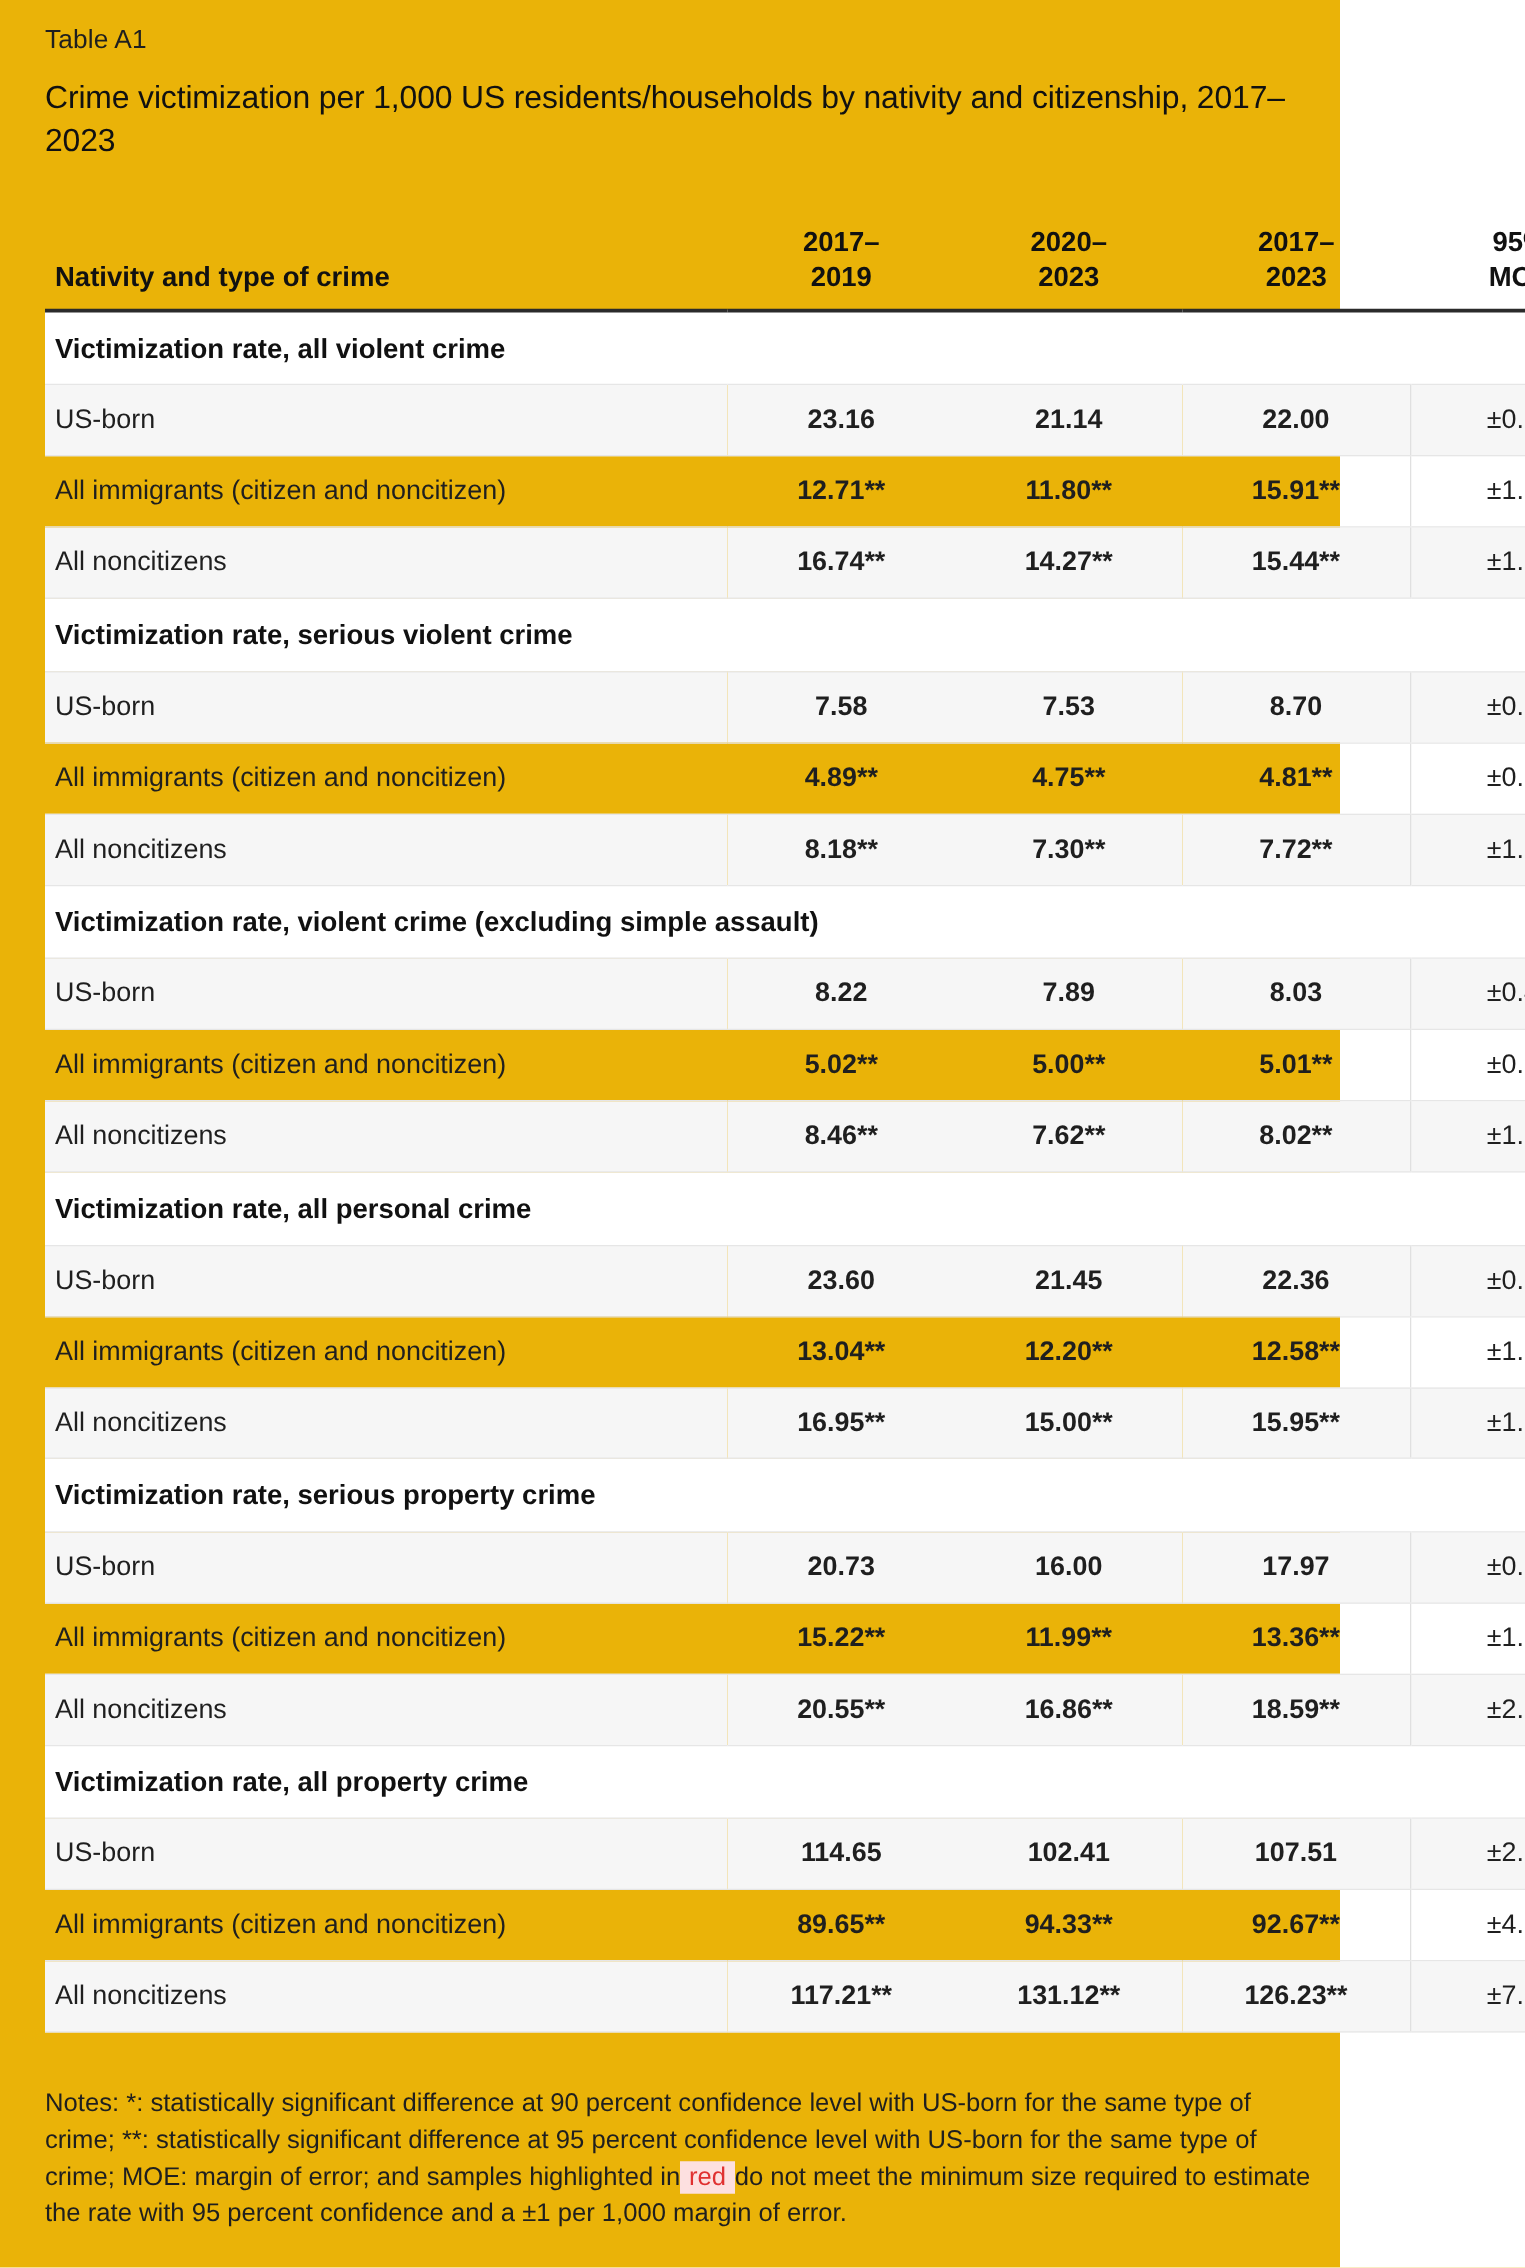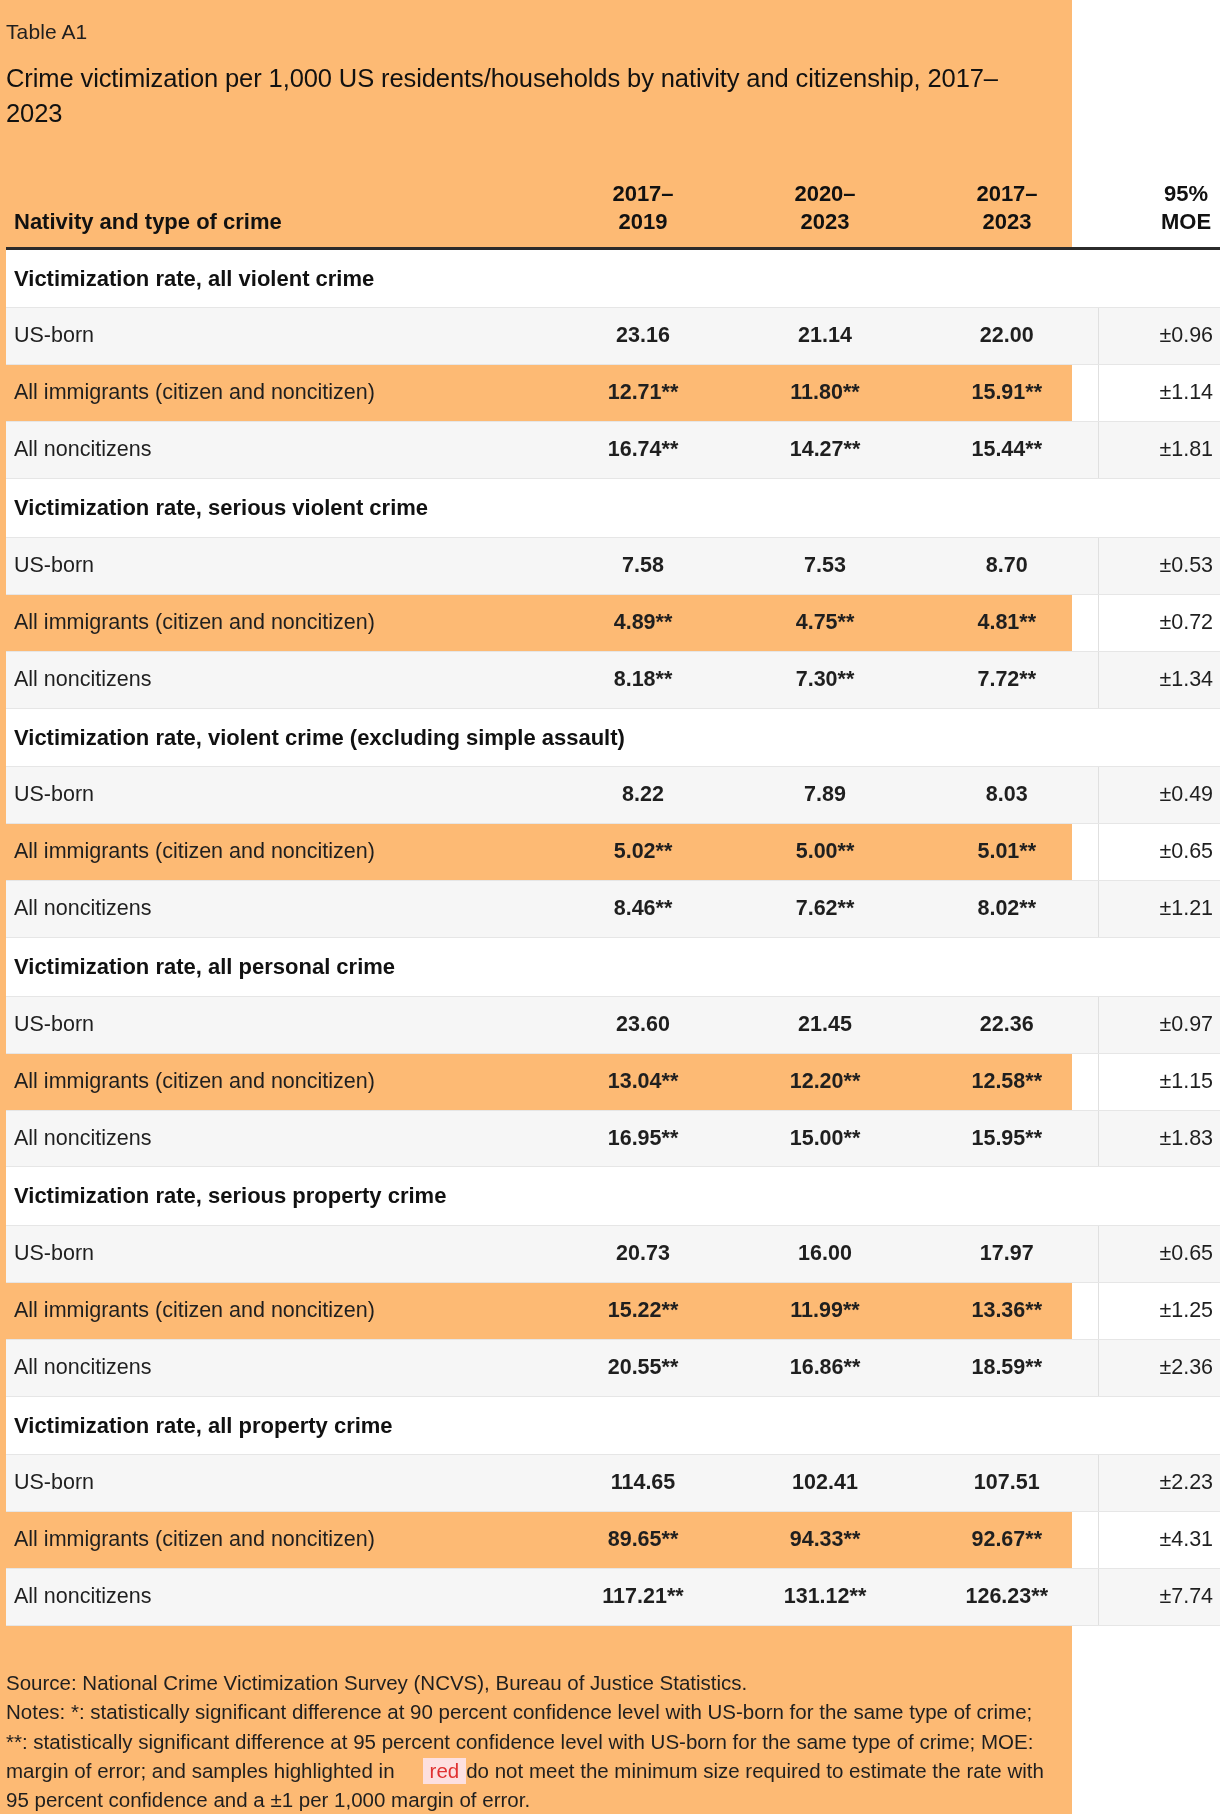"Table A1" .page { background: #fdba74 -> #eab308; padding: 18px 22px 0 6px -> 18px 22px 0 36px }
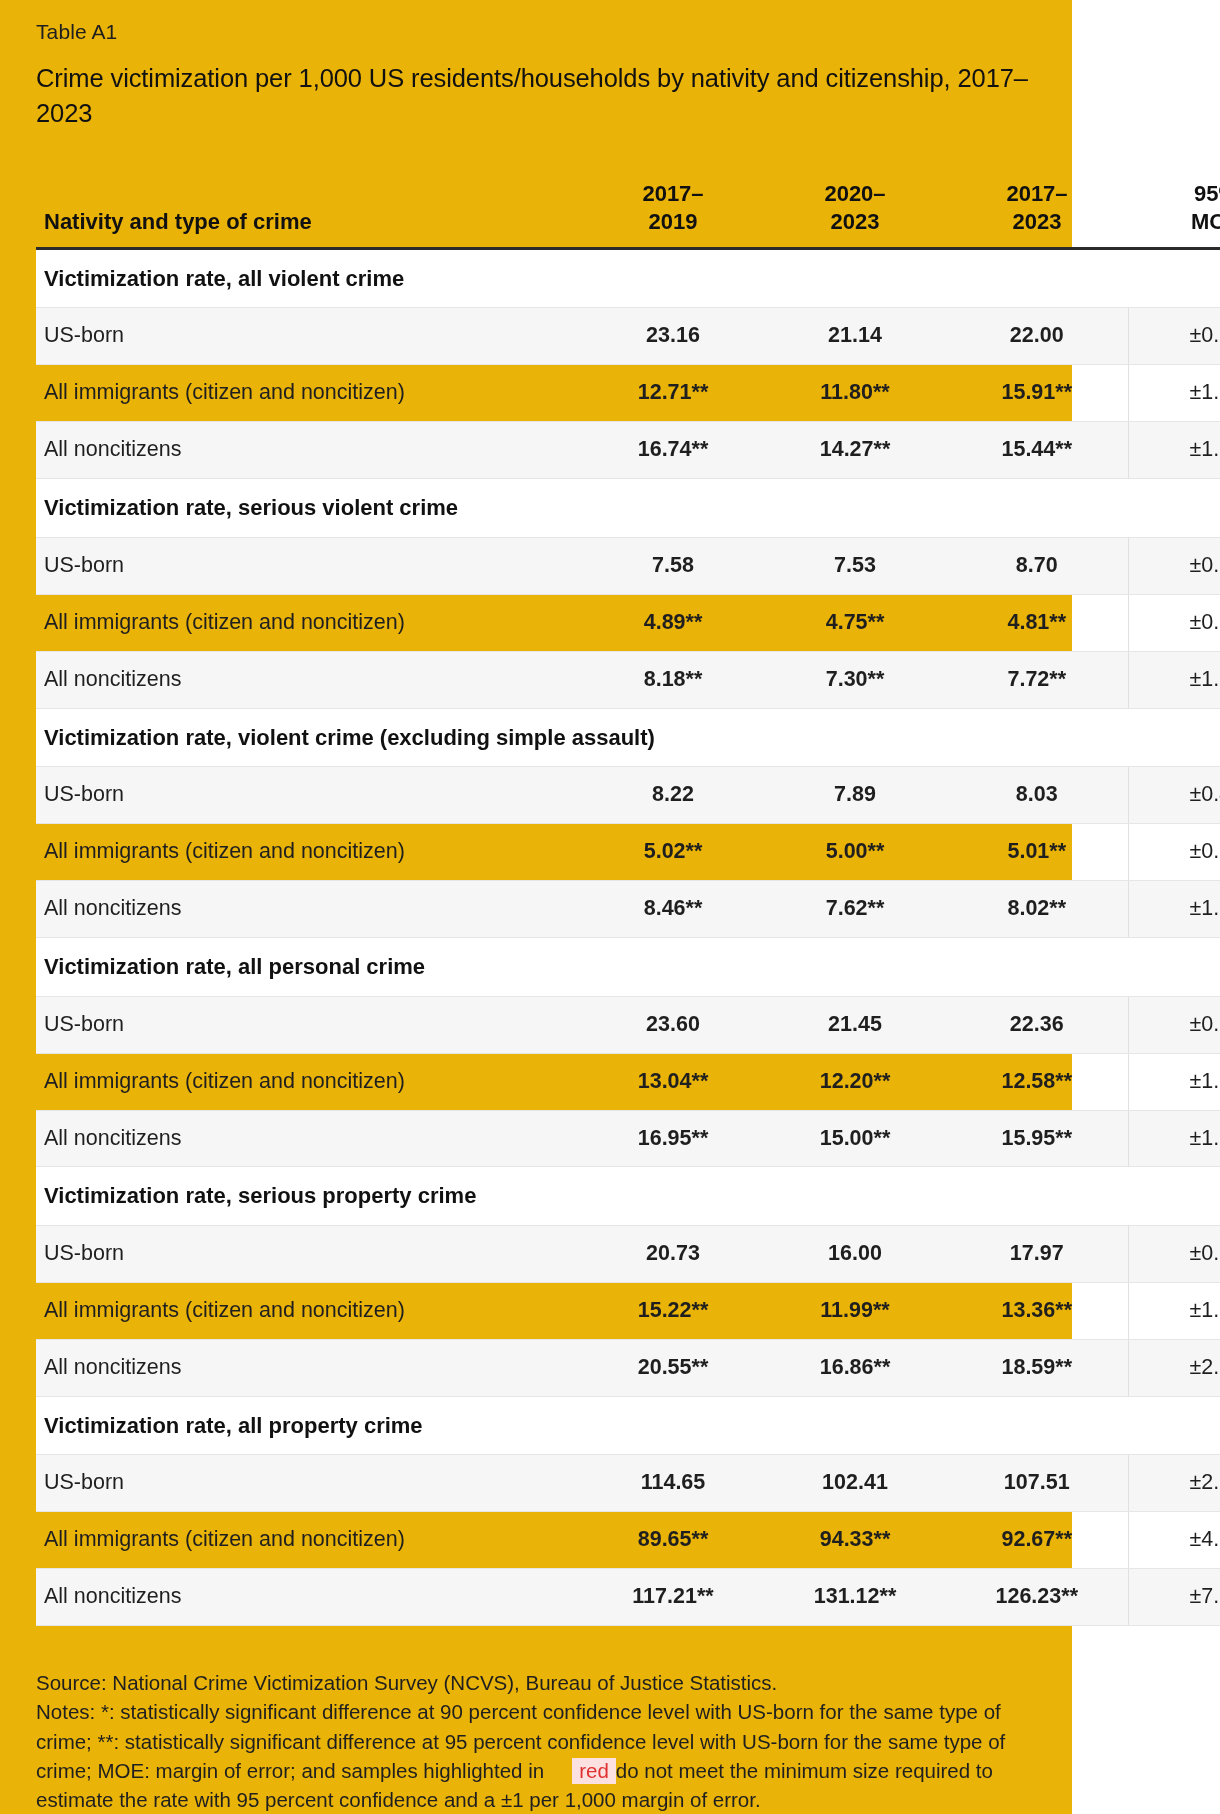"Source: National Crime Victimization" p { html: <p>Source: National Crime Victimization Survey (NCVS), Bureau of Justice Statistics.</p> -> none }
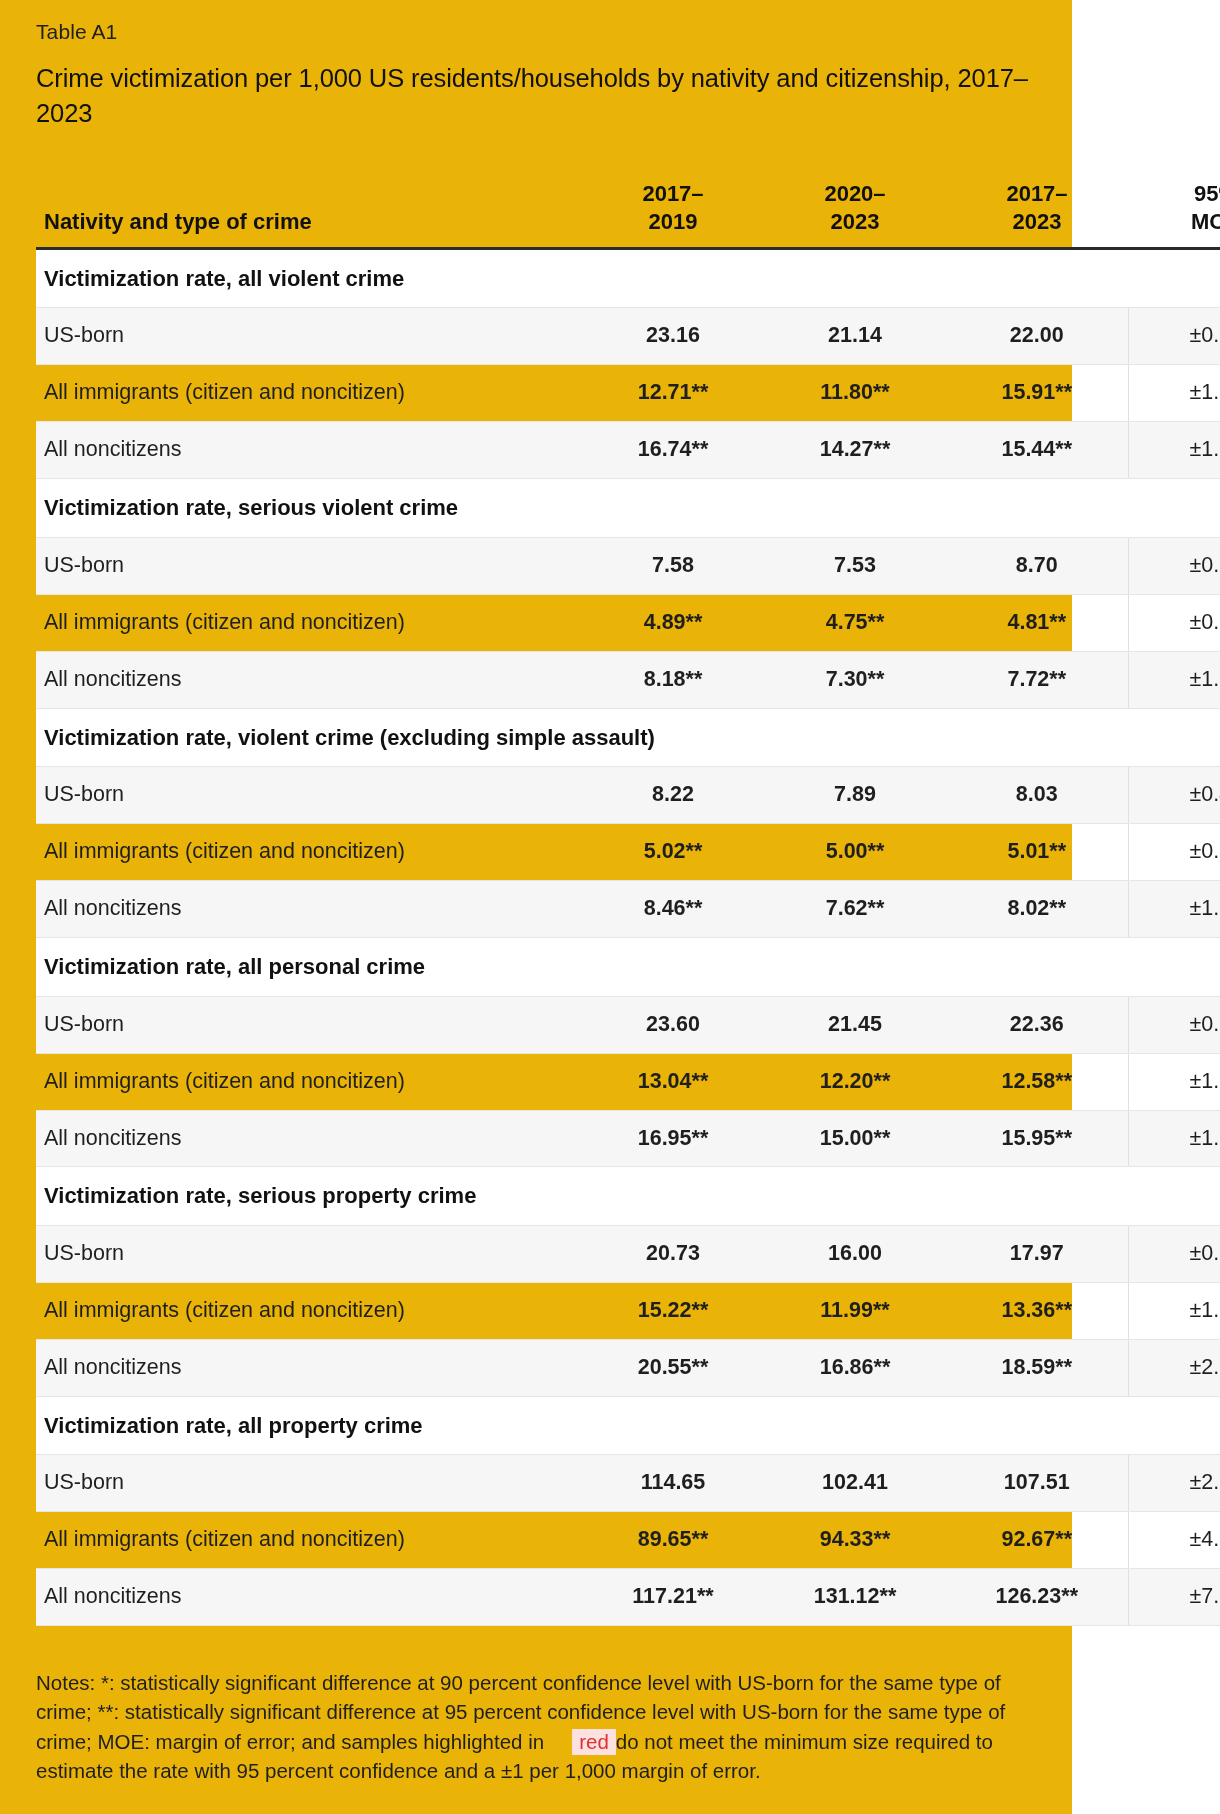"red" .hl-red { margin-left: 28px -> none }
